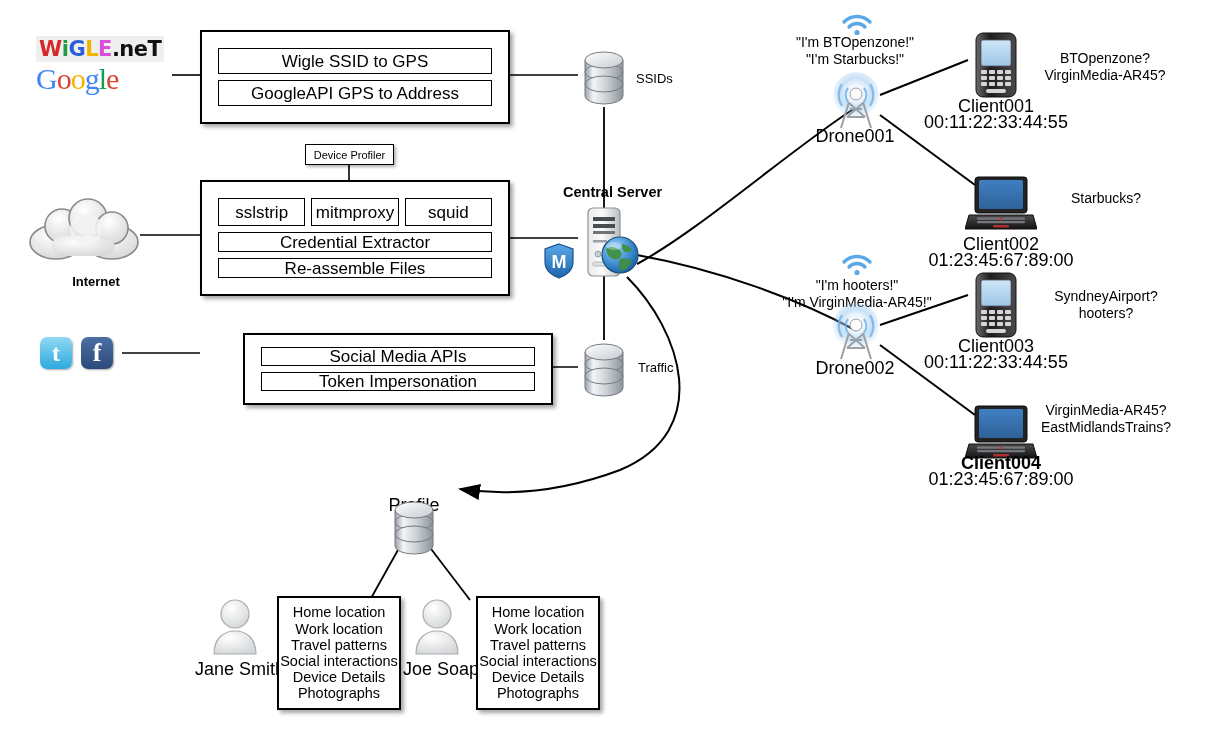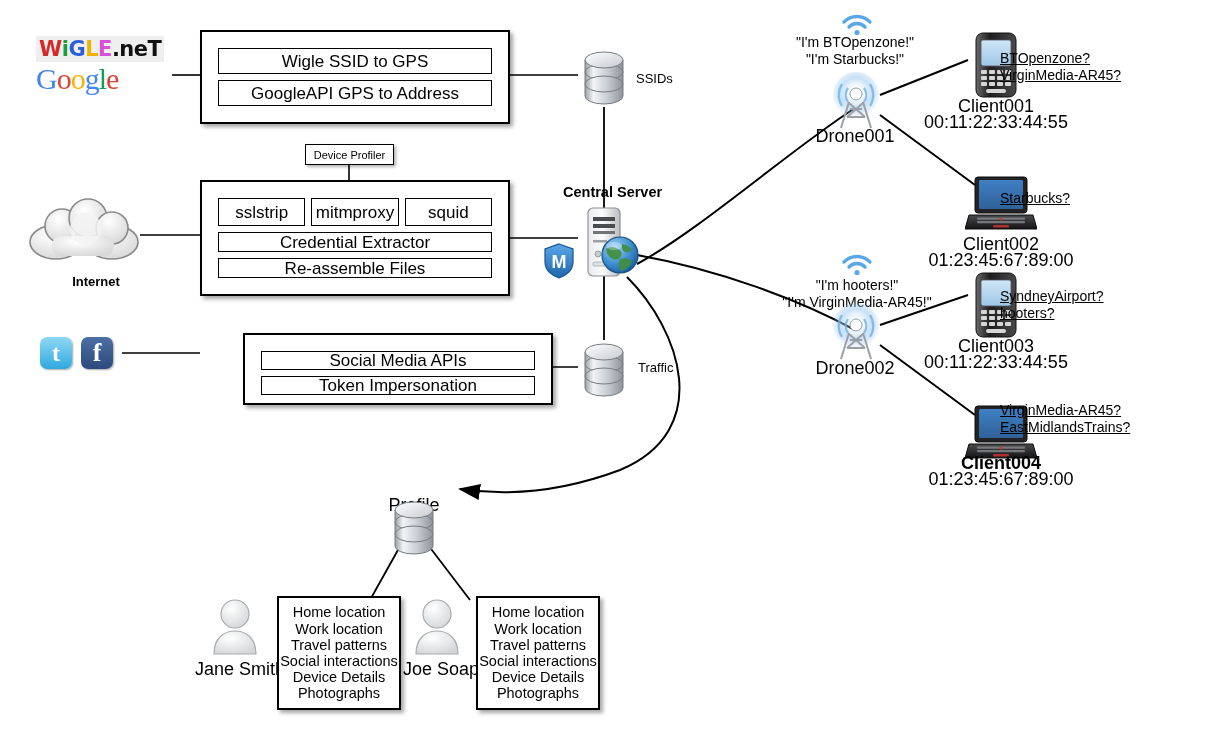"Wigle SSID to GPS" .group-box { justify-content: none -> center }
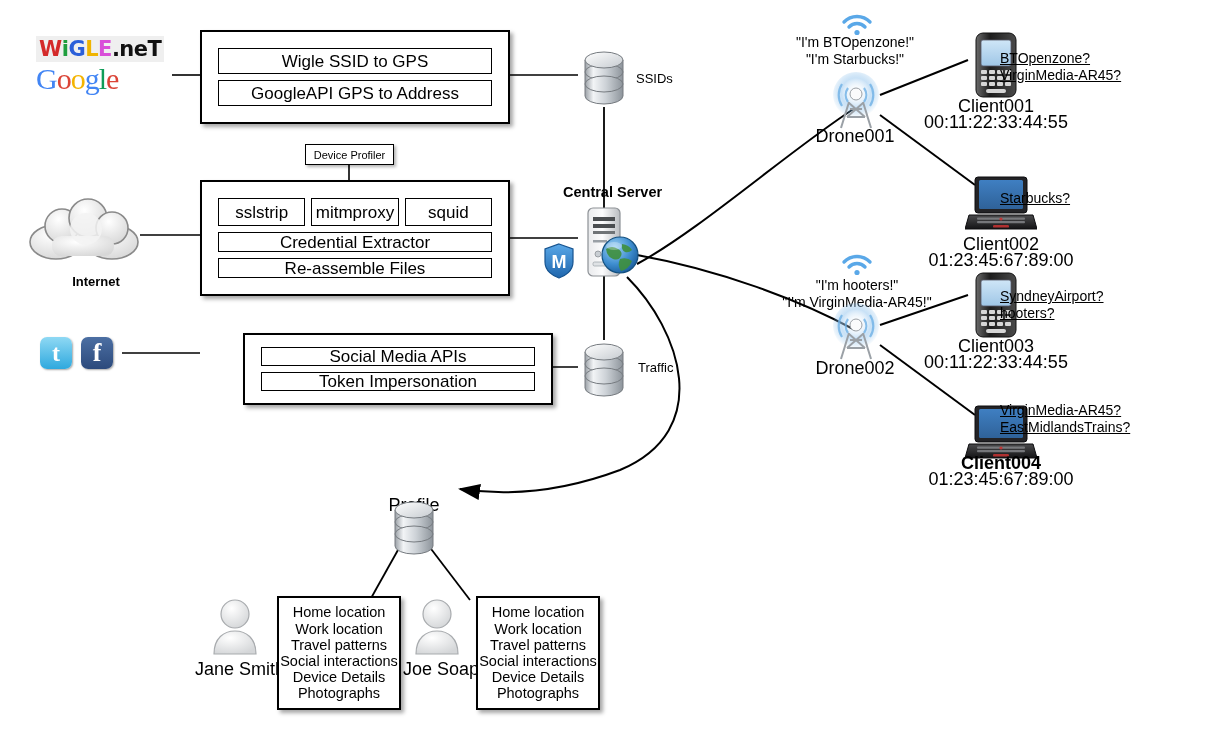"BTOpenzone?" .guess { text-align: left -> center; text-decoration: underline -> none }
